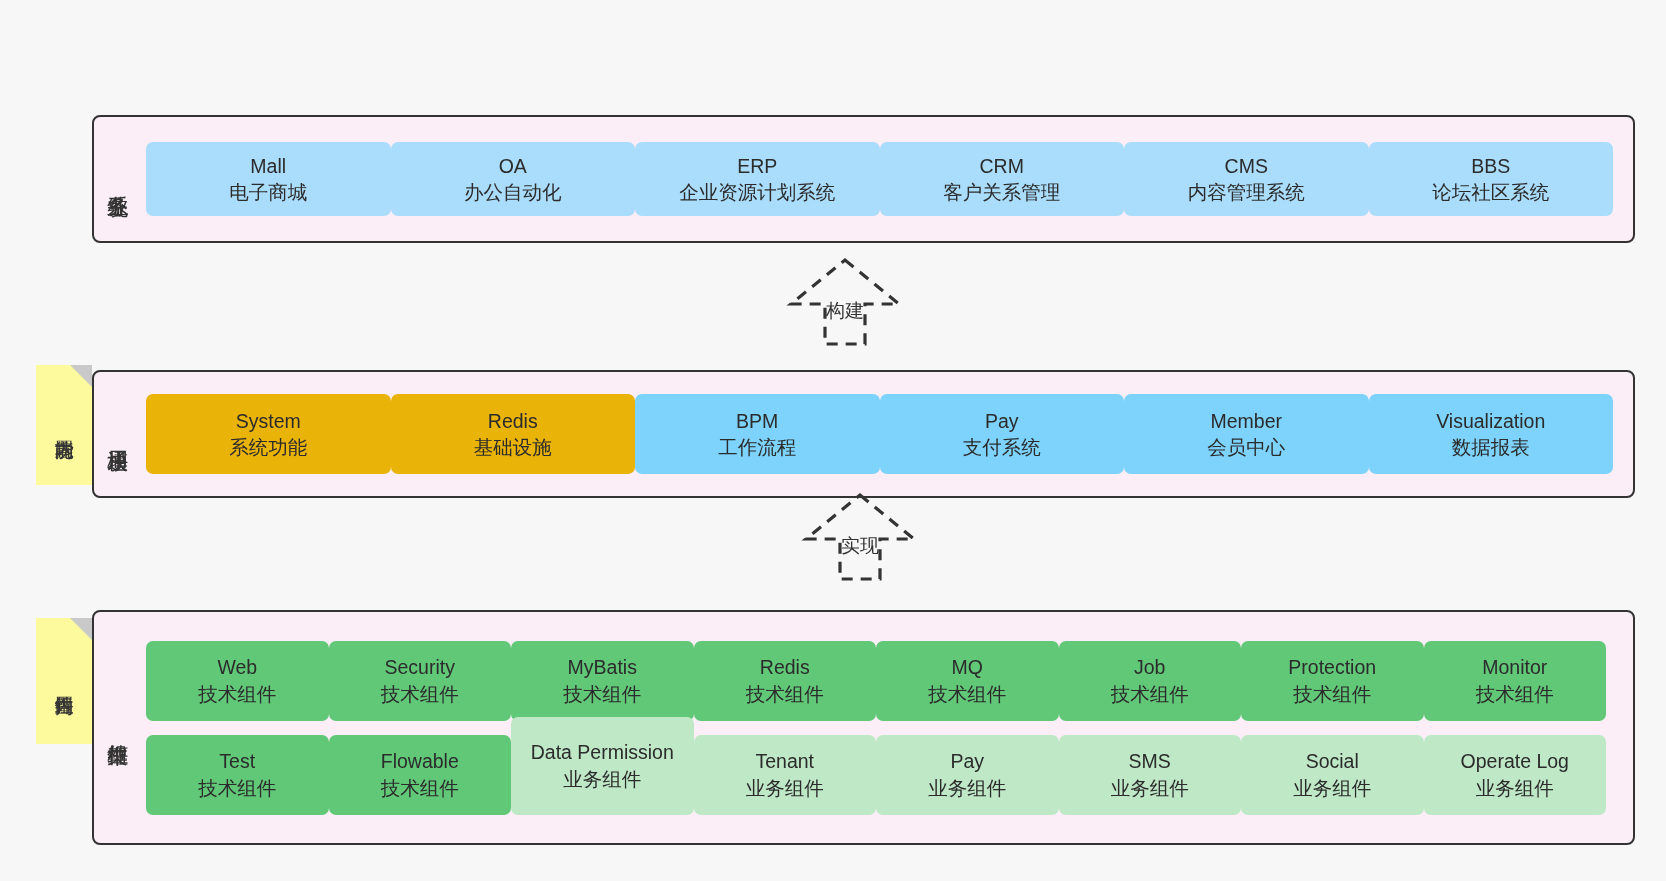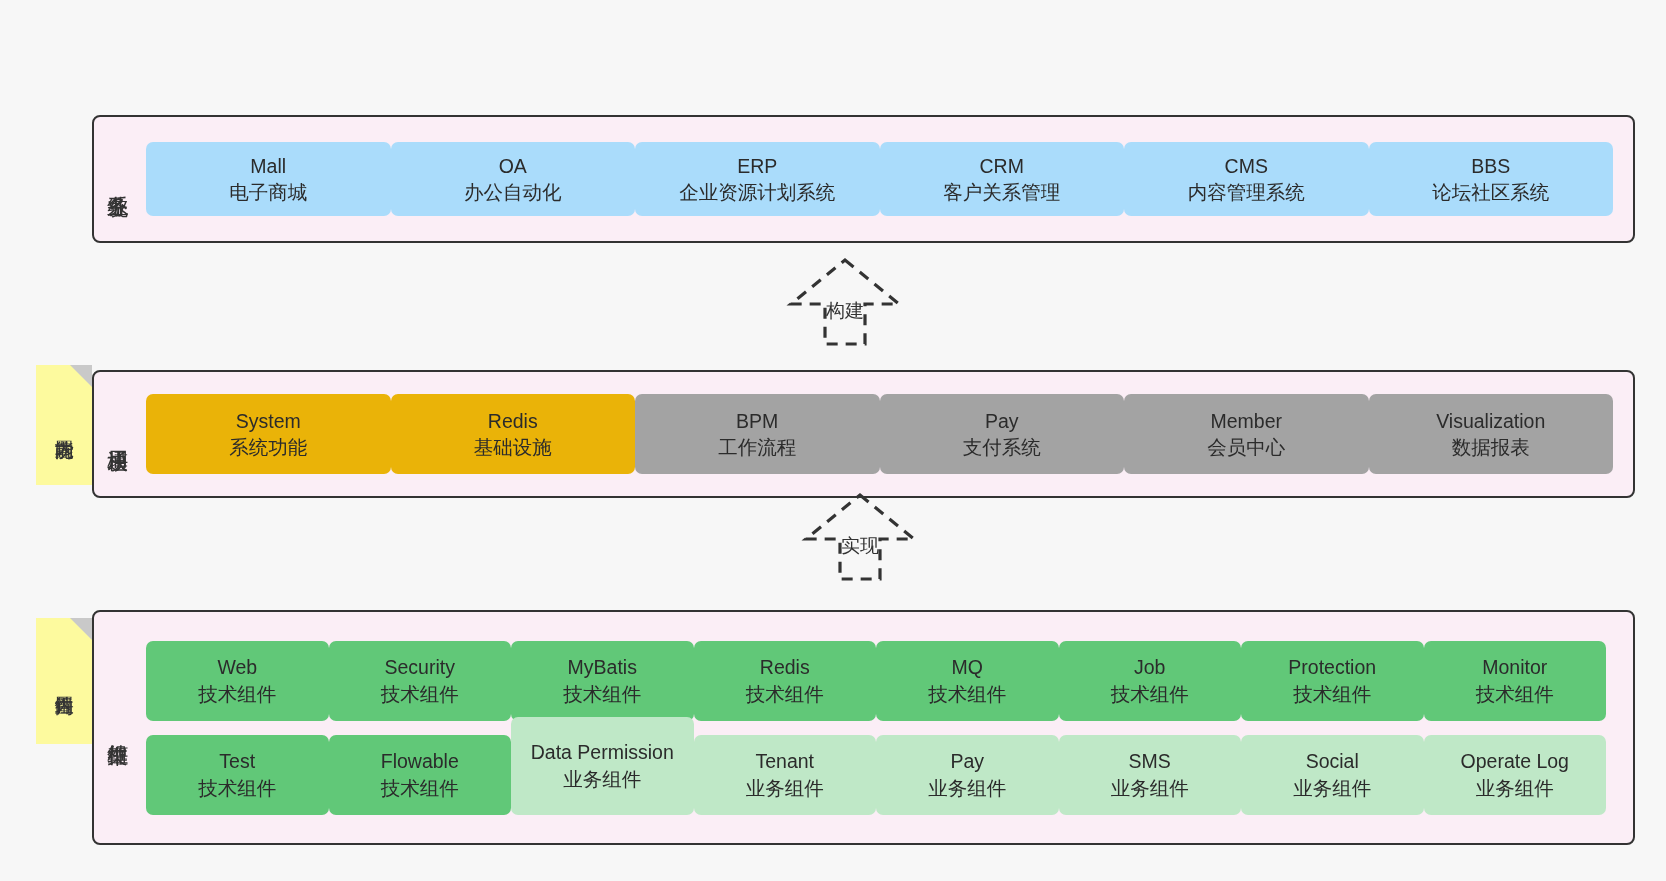"BPM" .c-pink { background: #a3a3a3 -> #7dd3fc }
